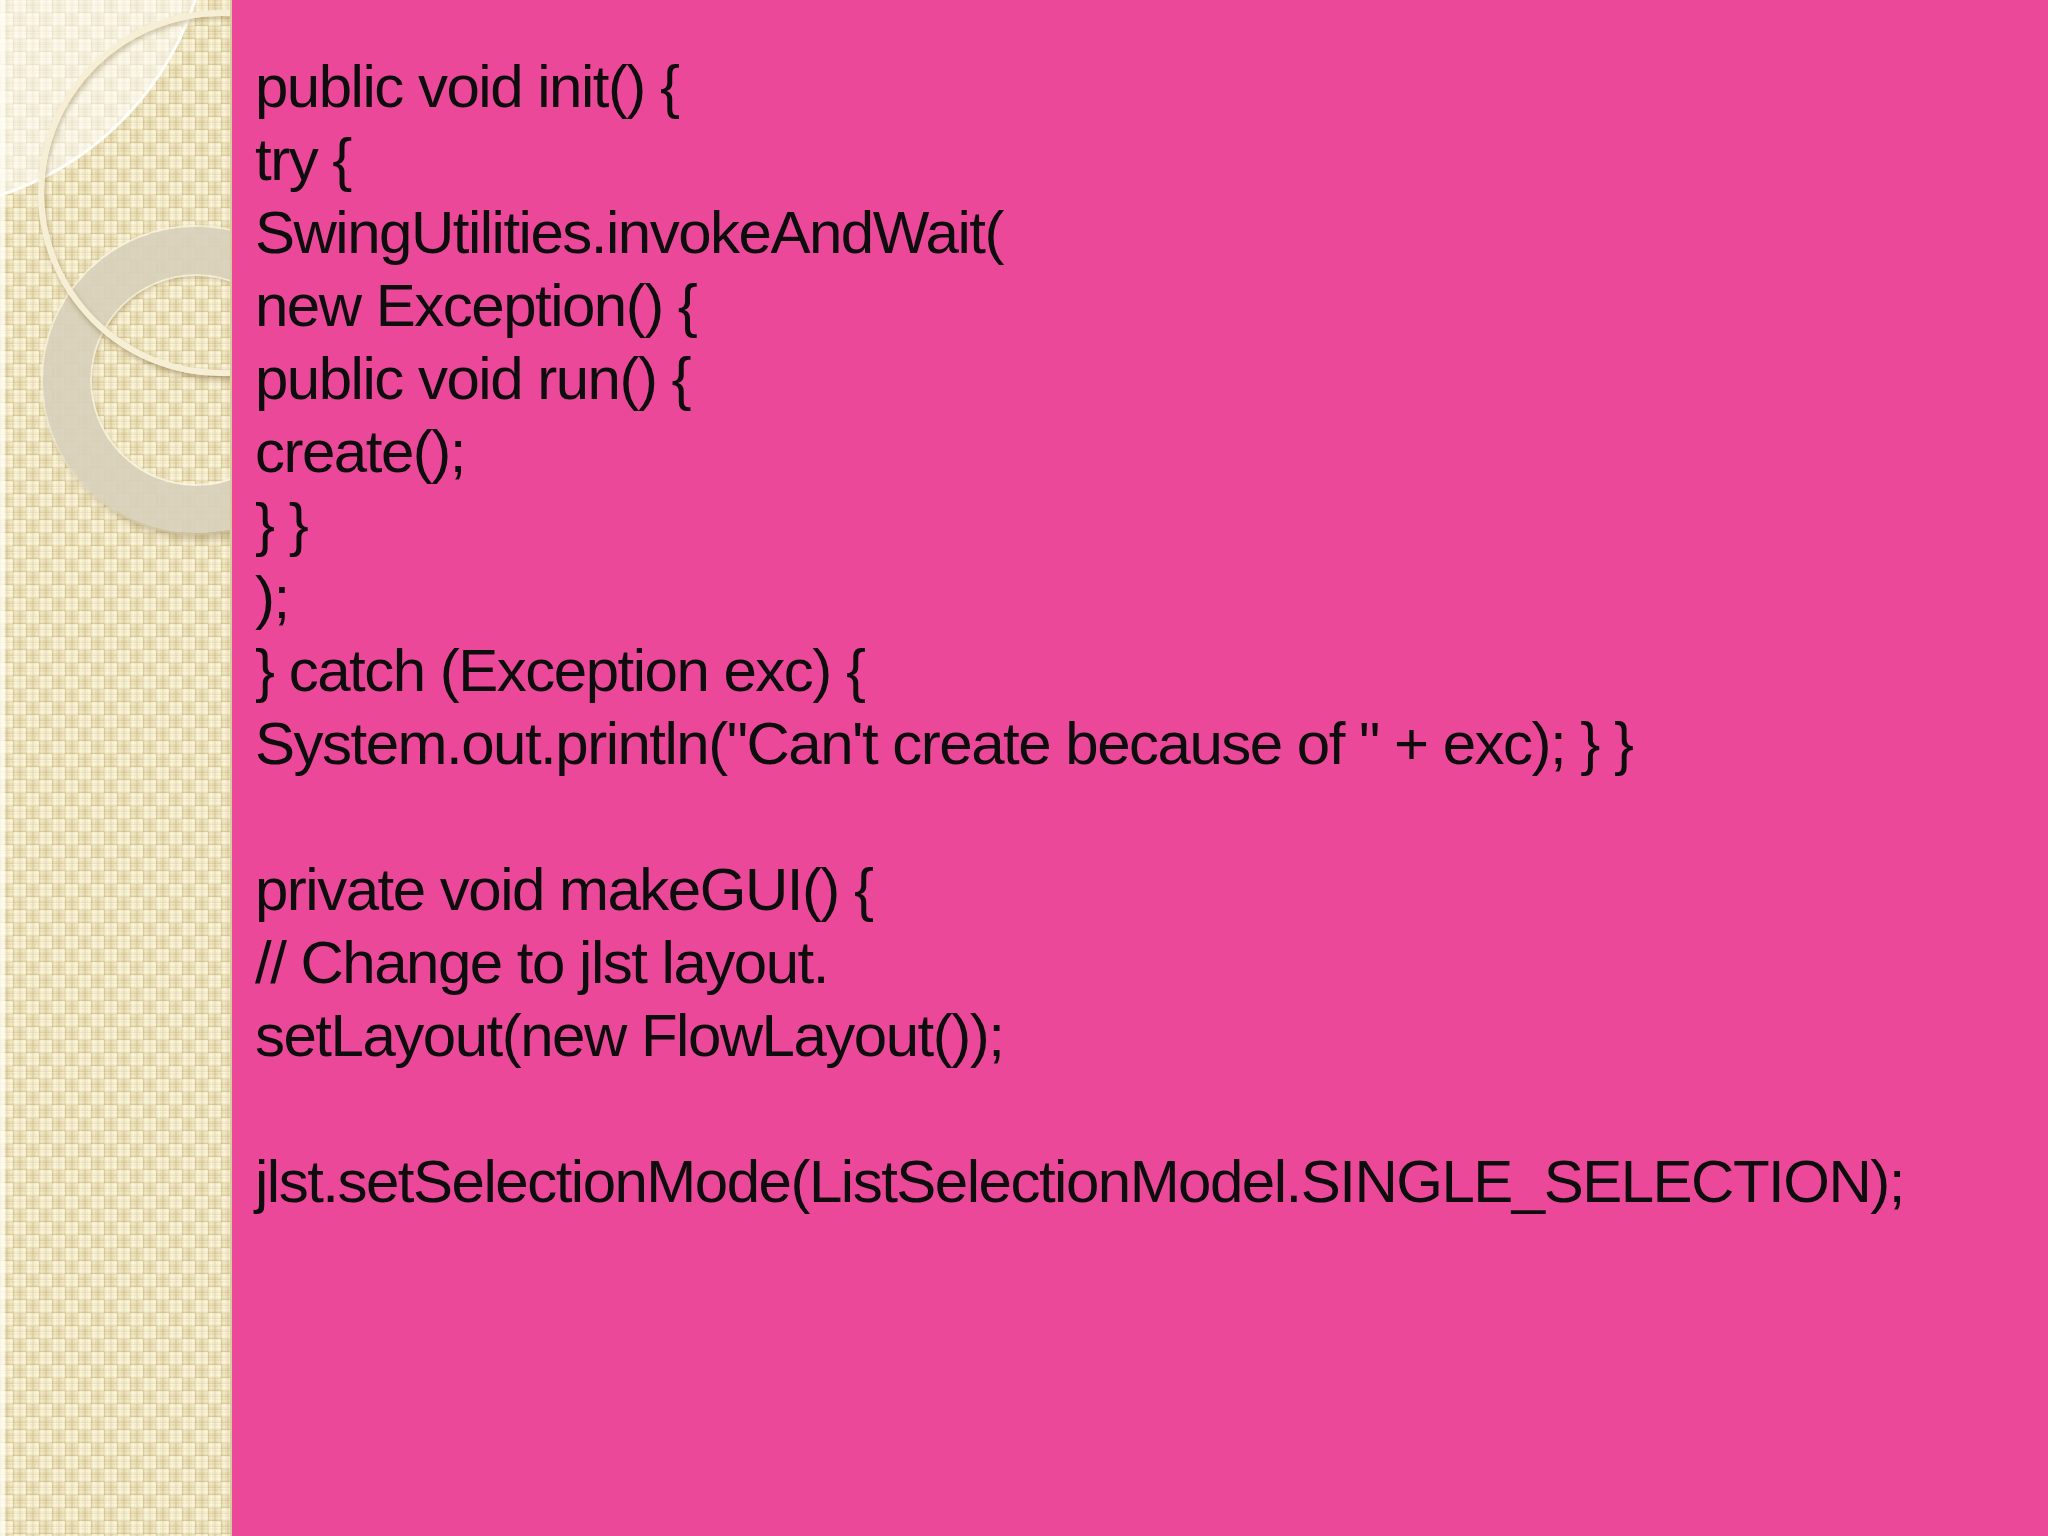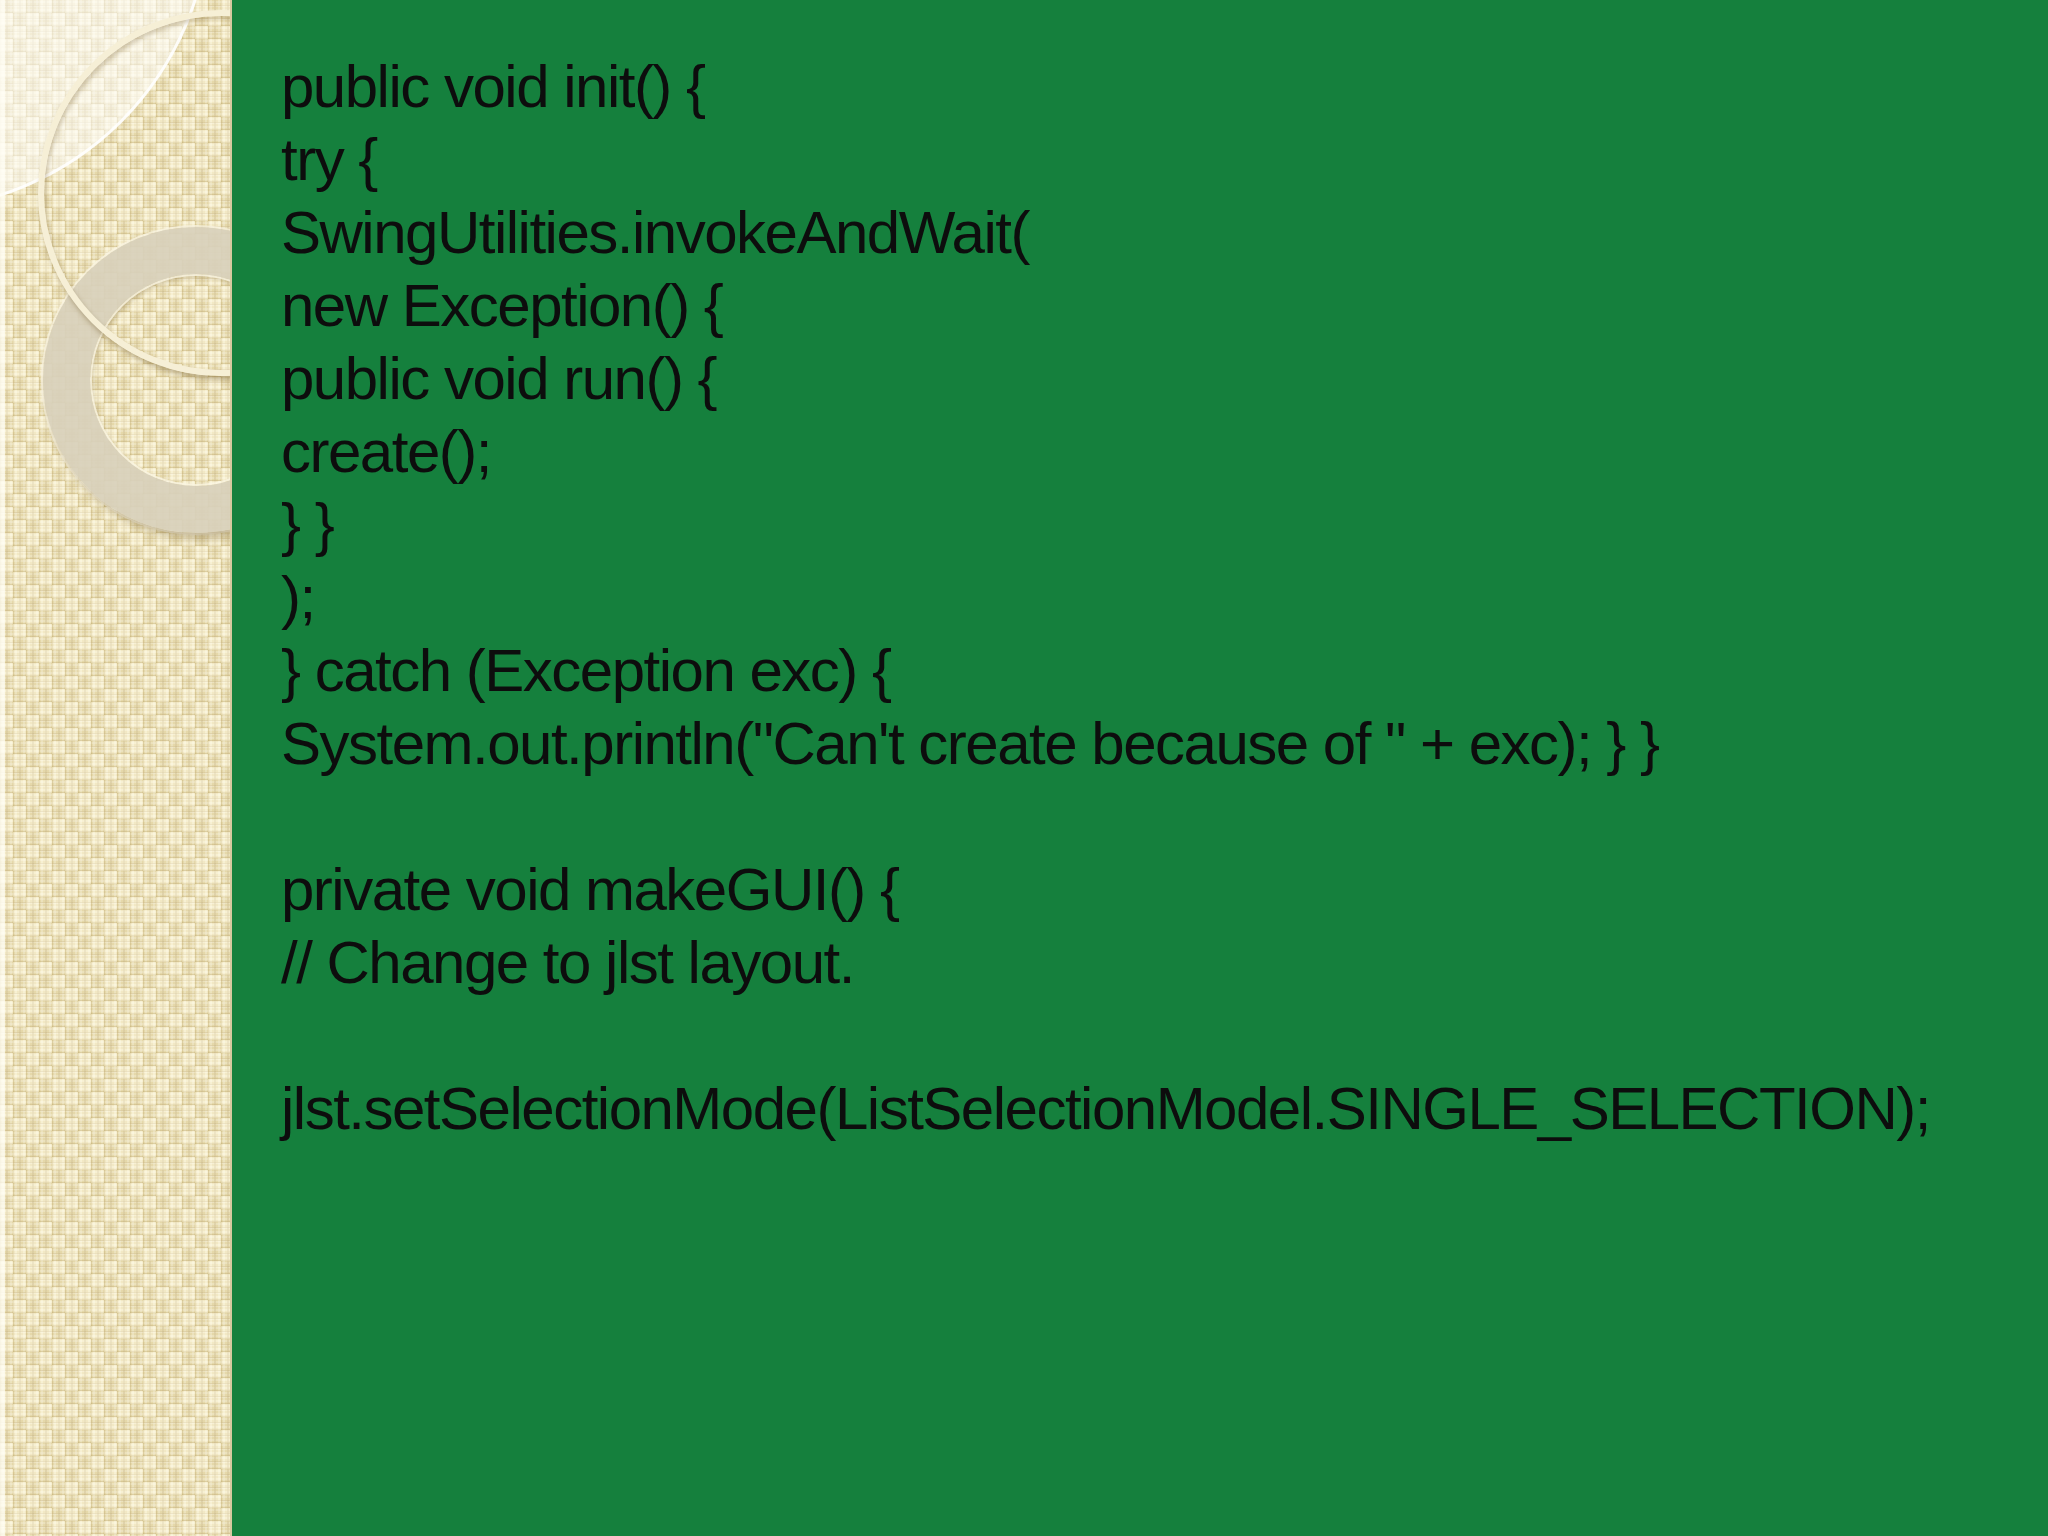"public void init() {" .content { background: #15803d -> #ec4899; padding: 50px 20px 0 49px -> 50px 20px 0 23px }
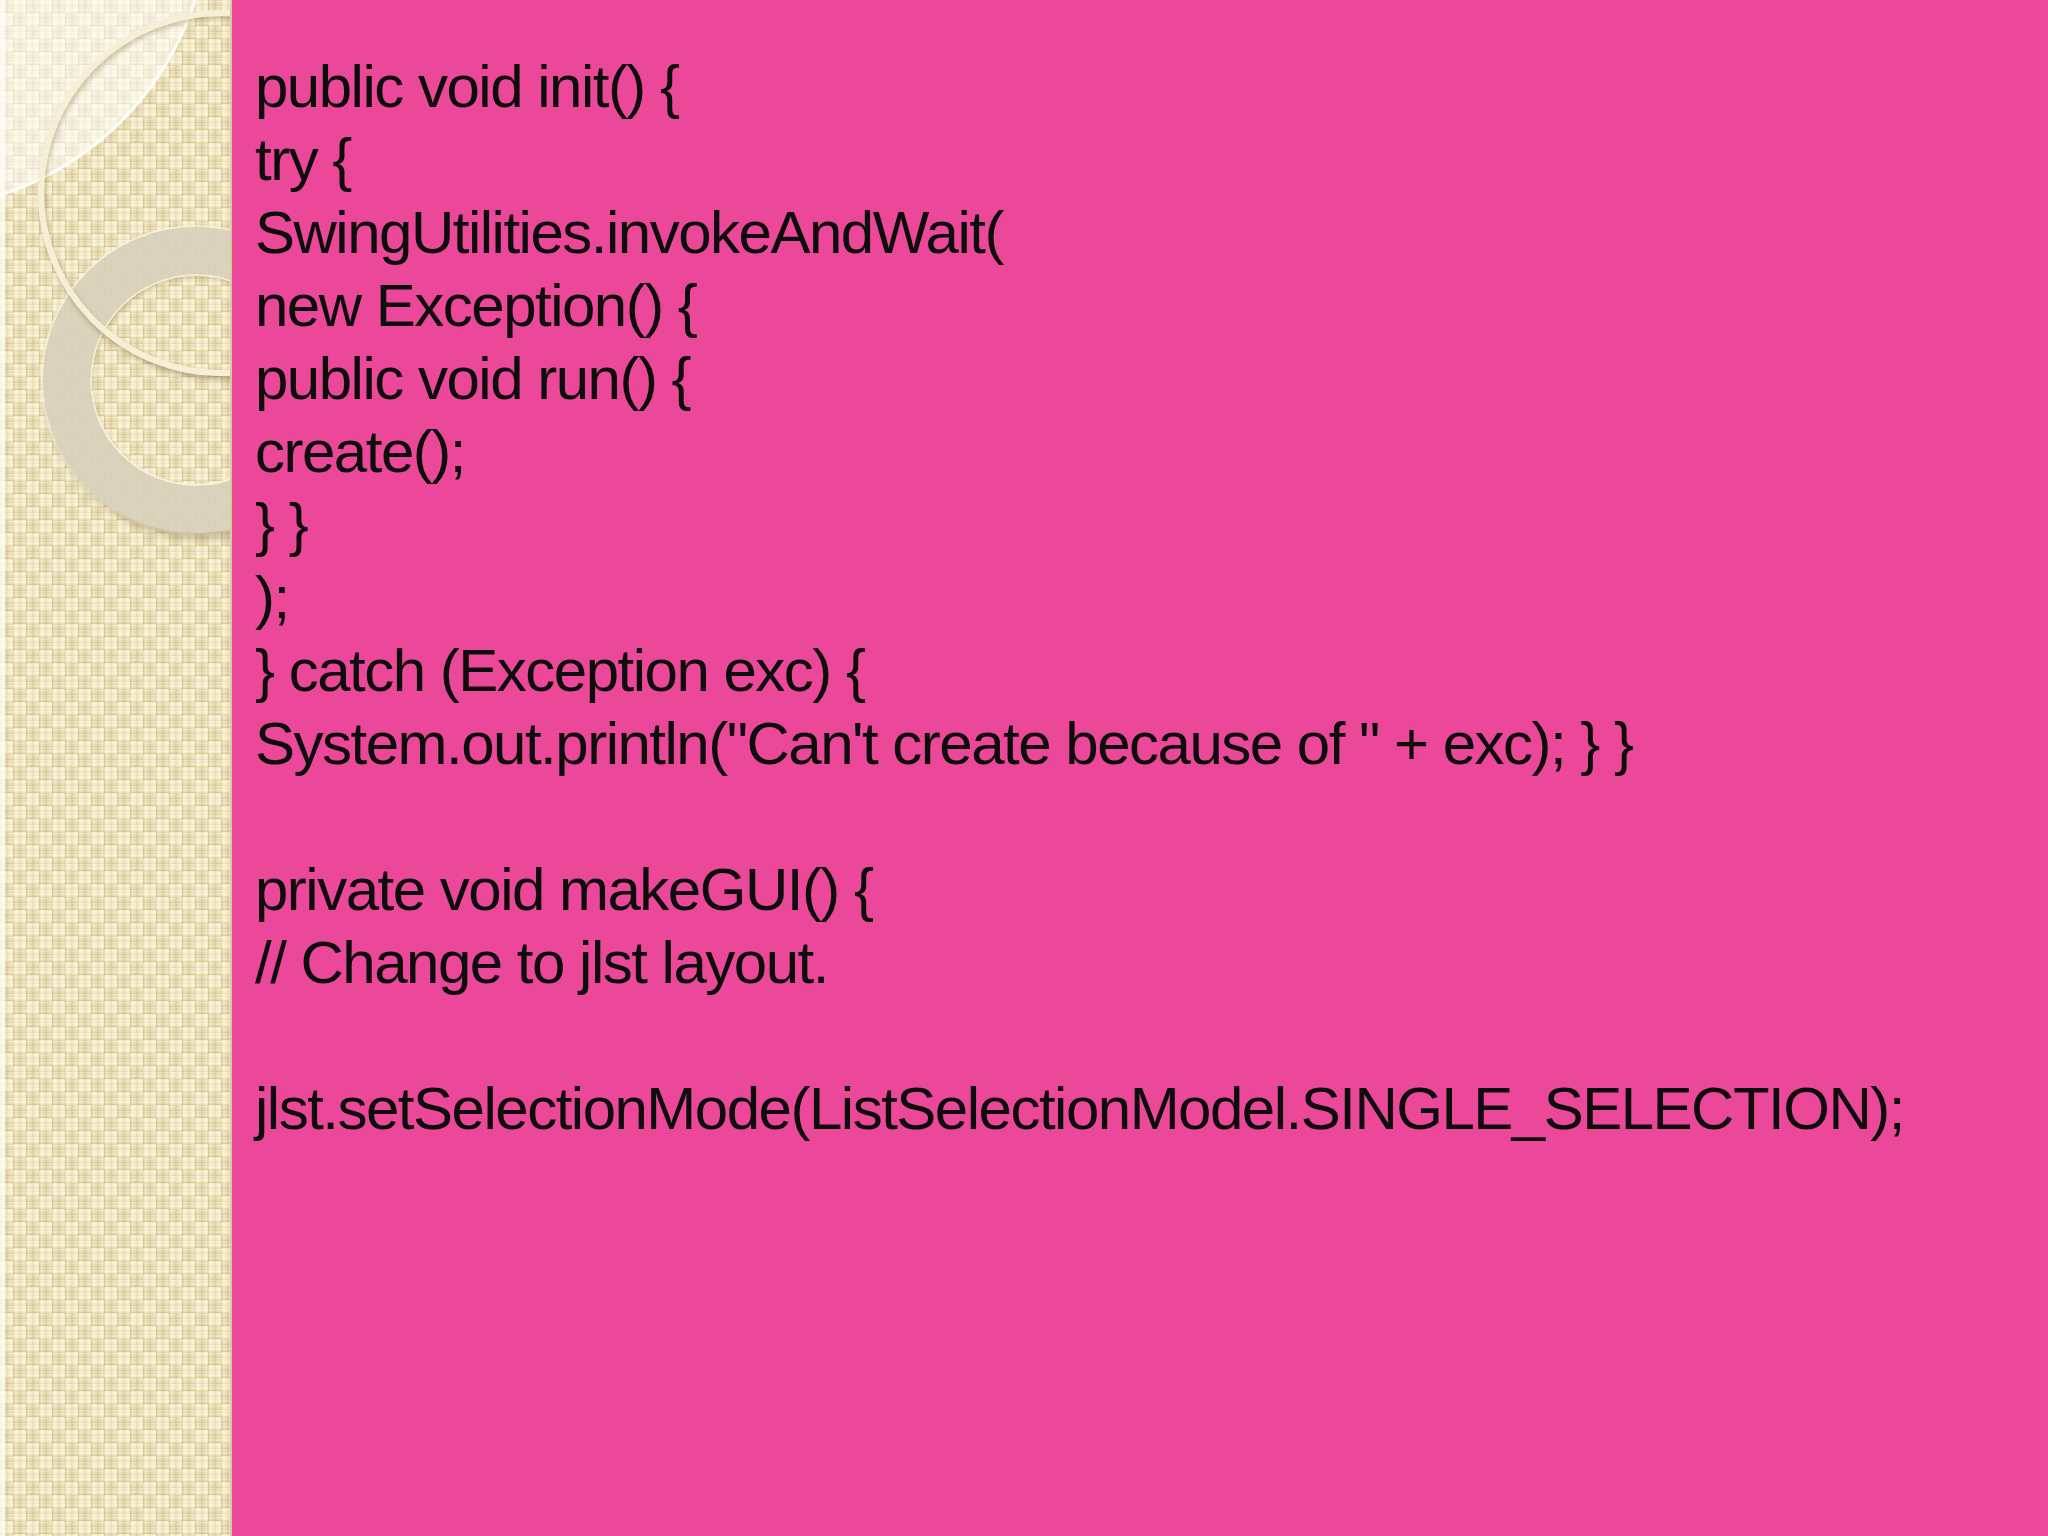"setLayout(new FlowLayout());" div.code-line { html: none -> <div>setLayout(new FlowLayout());</div> }
